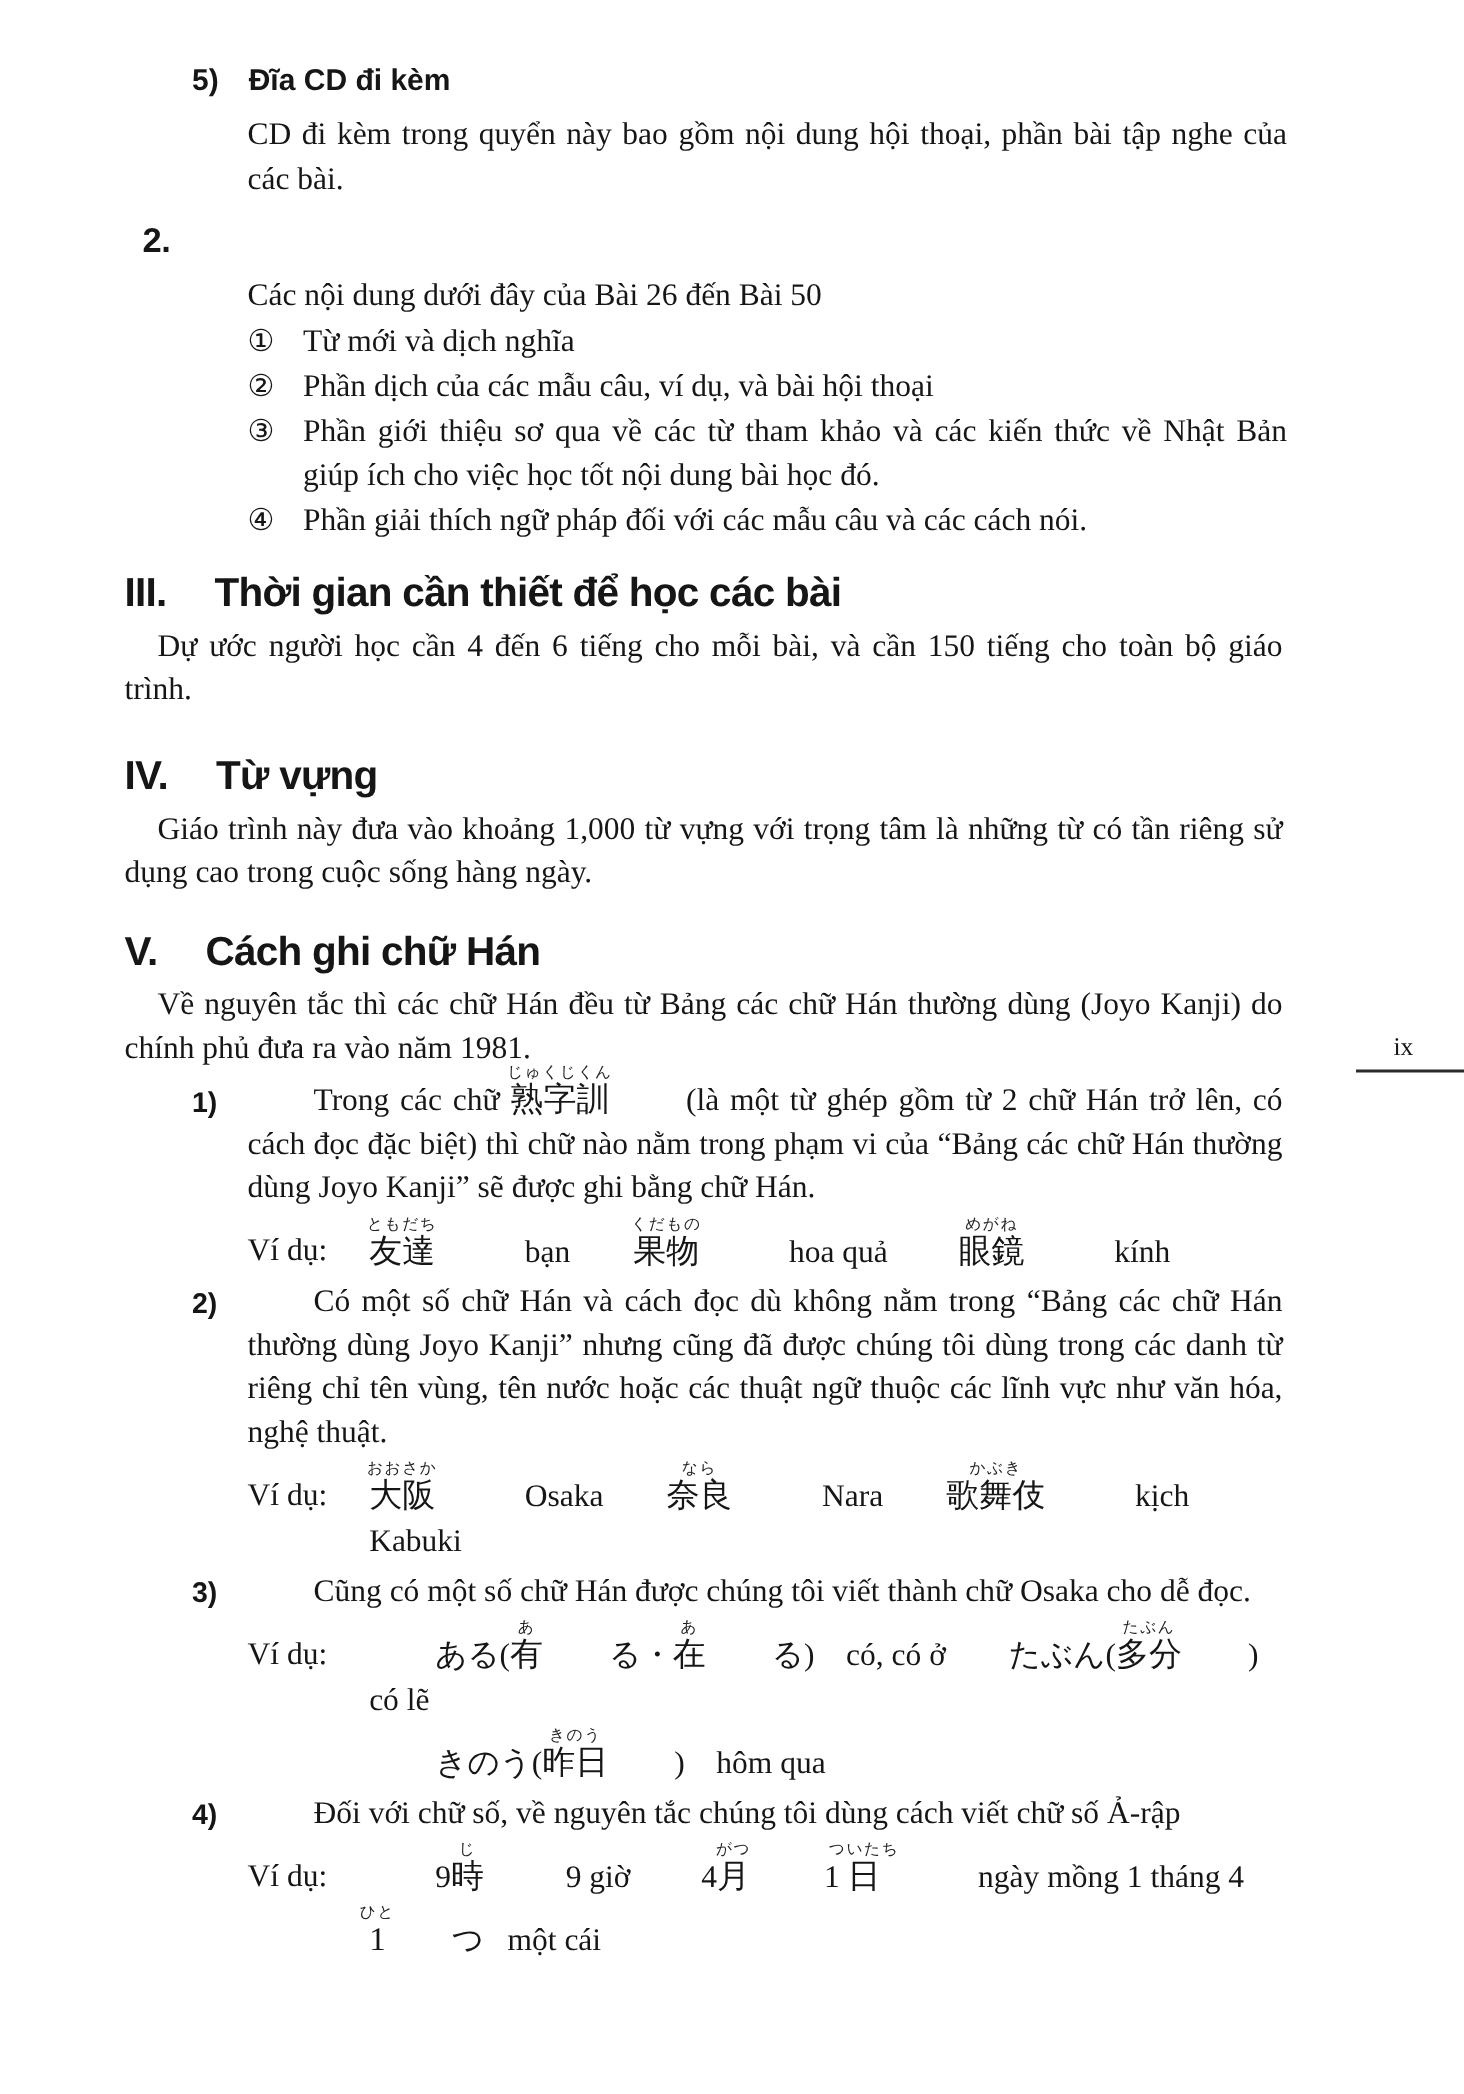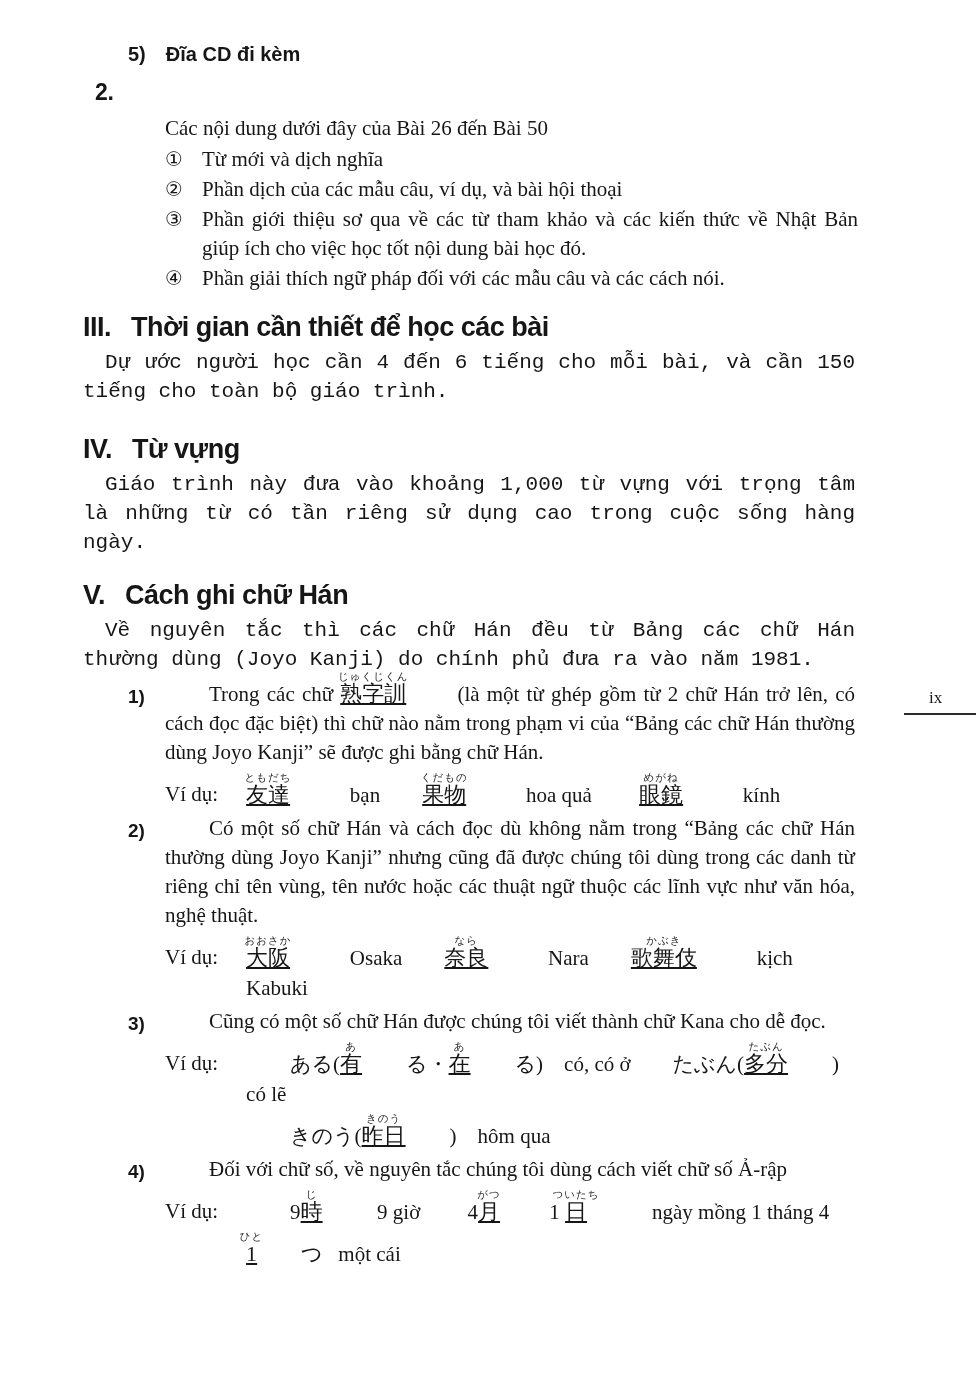"CD đi kèm trong quyển" p.b5-body { html: none -> <p>CD đi kèm trong quyển này bao gồm nội dung hội thoại, phần bài tập nghe của các bài.</p> }
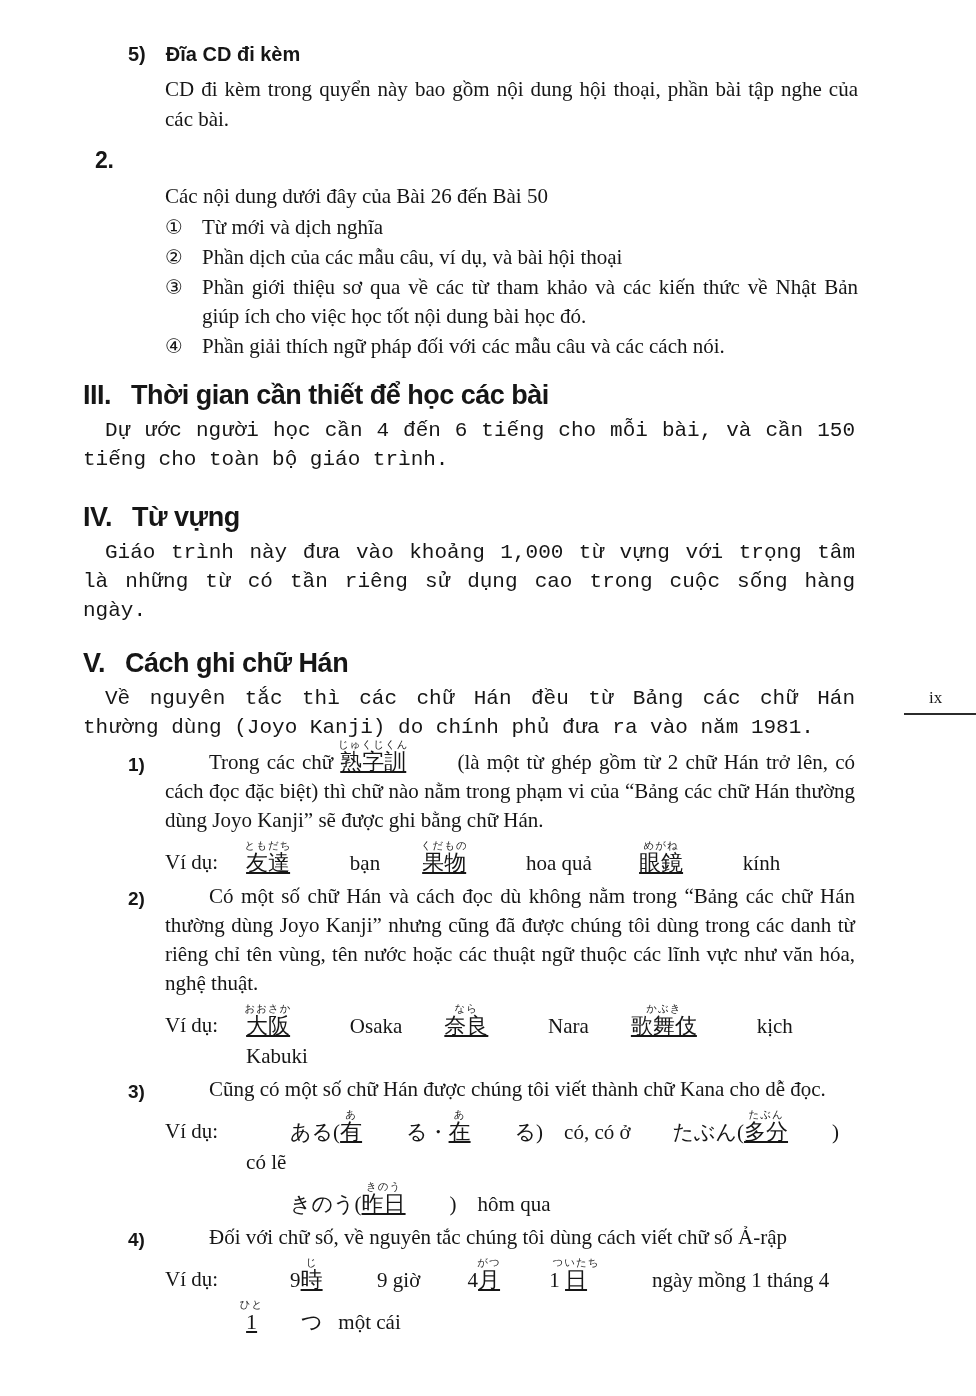"III." .sechead { gap: 20px -> 32px }
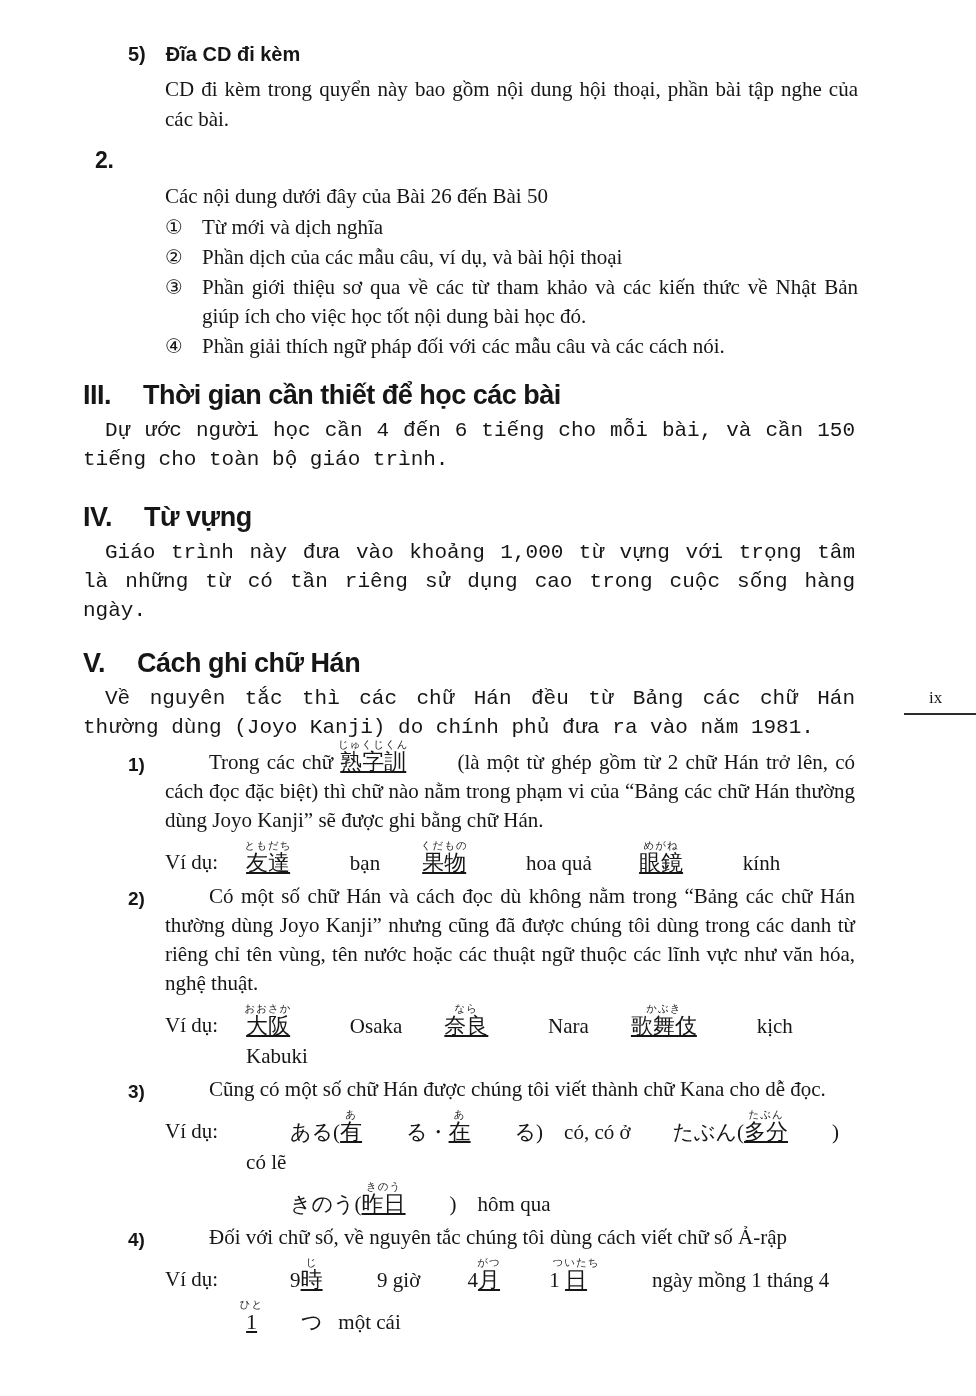"Dự ước người học cần" .secbody { font-family: Liberation Mono, monospace -> none }
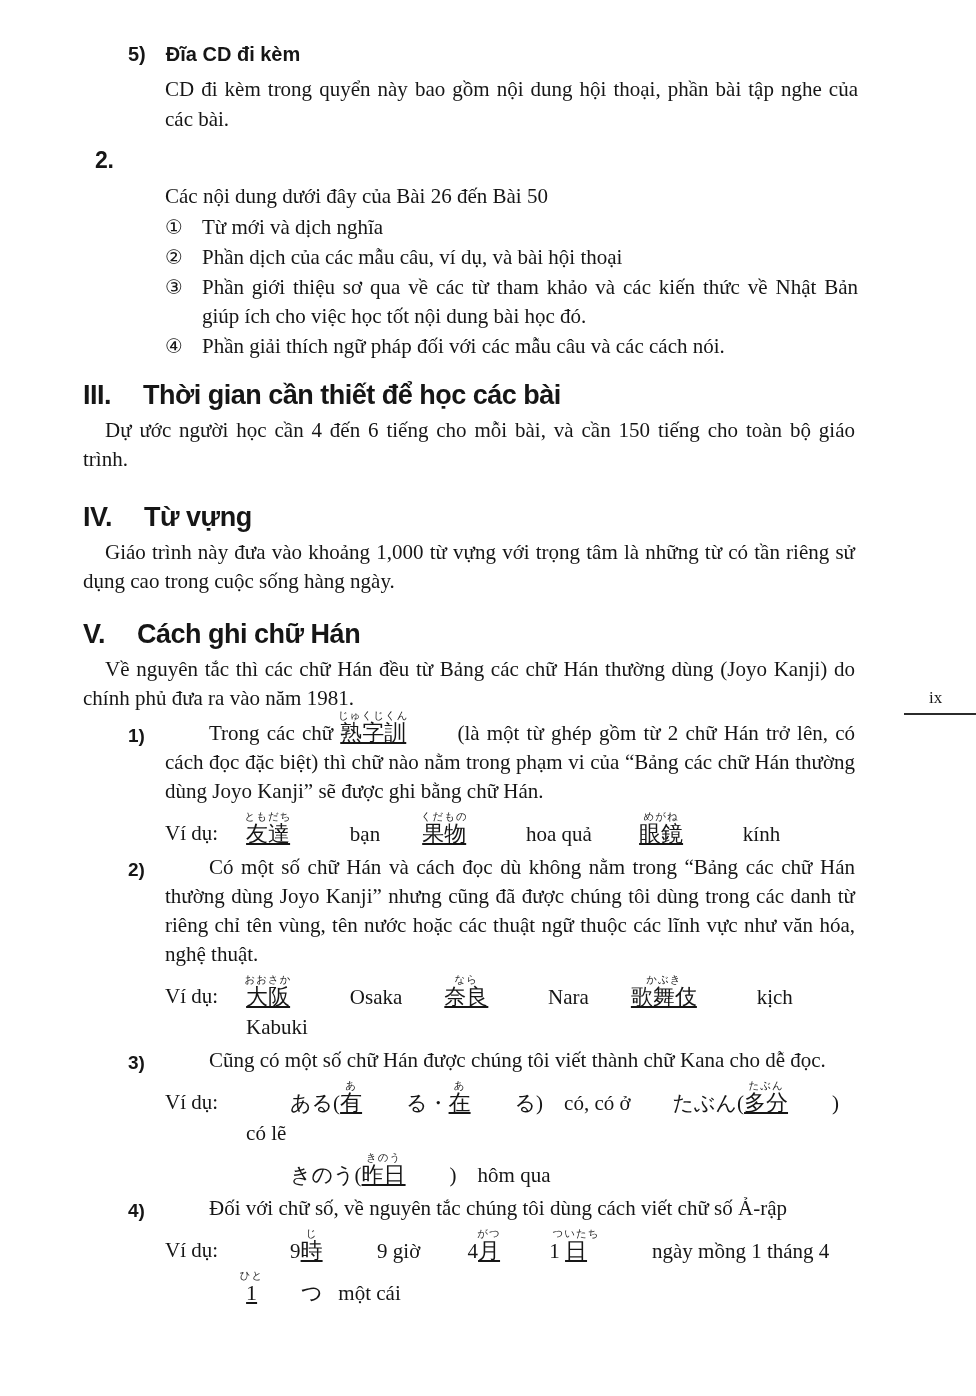"じゅくじくん" .rw { text-decoration: underline -> none }
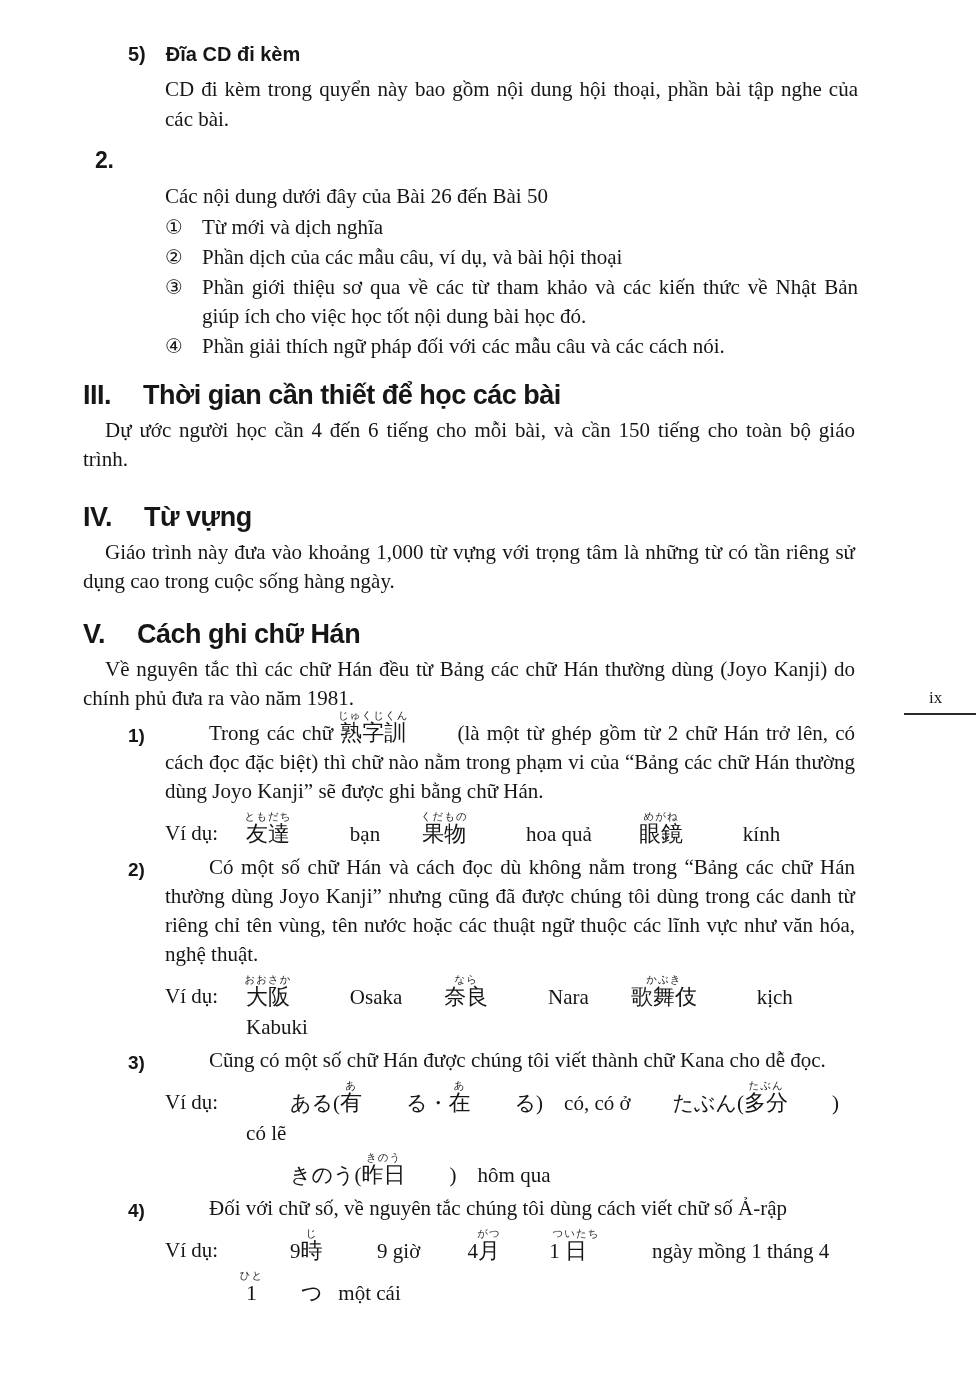"Cũng có một số chữ" span.seg { text: Kana -> Osaka }
